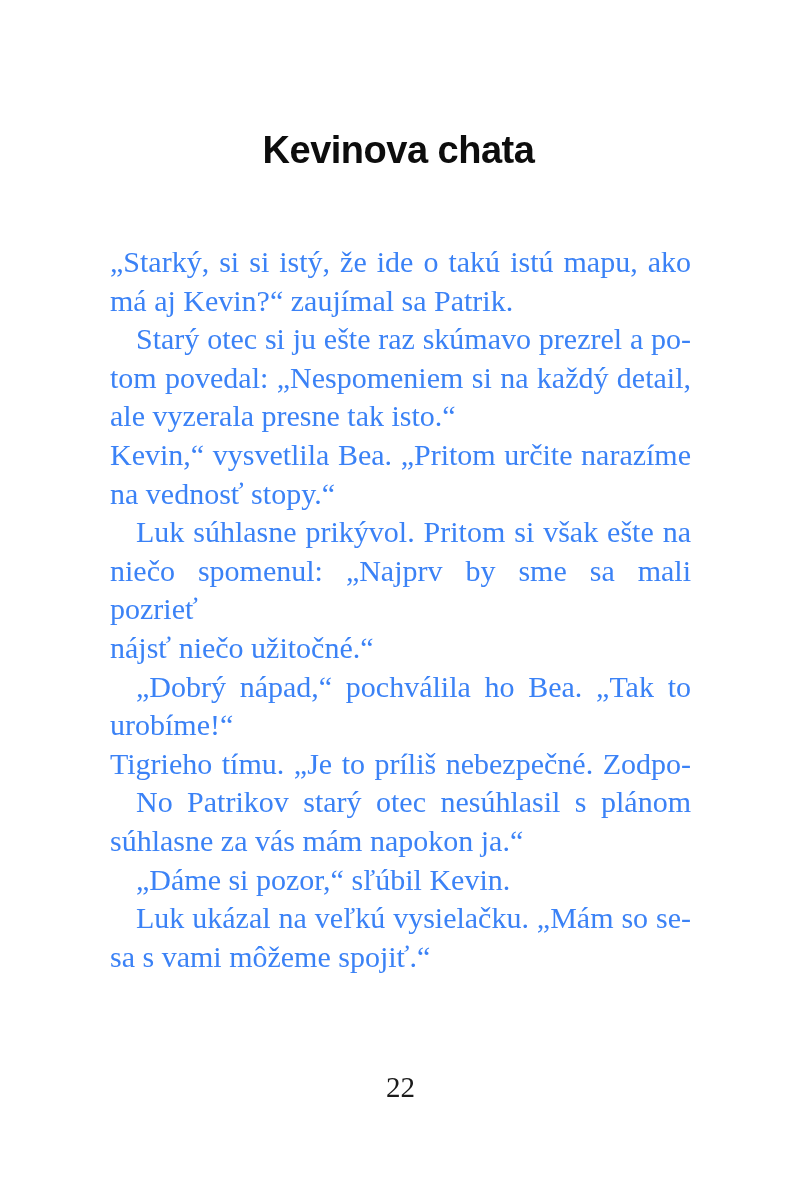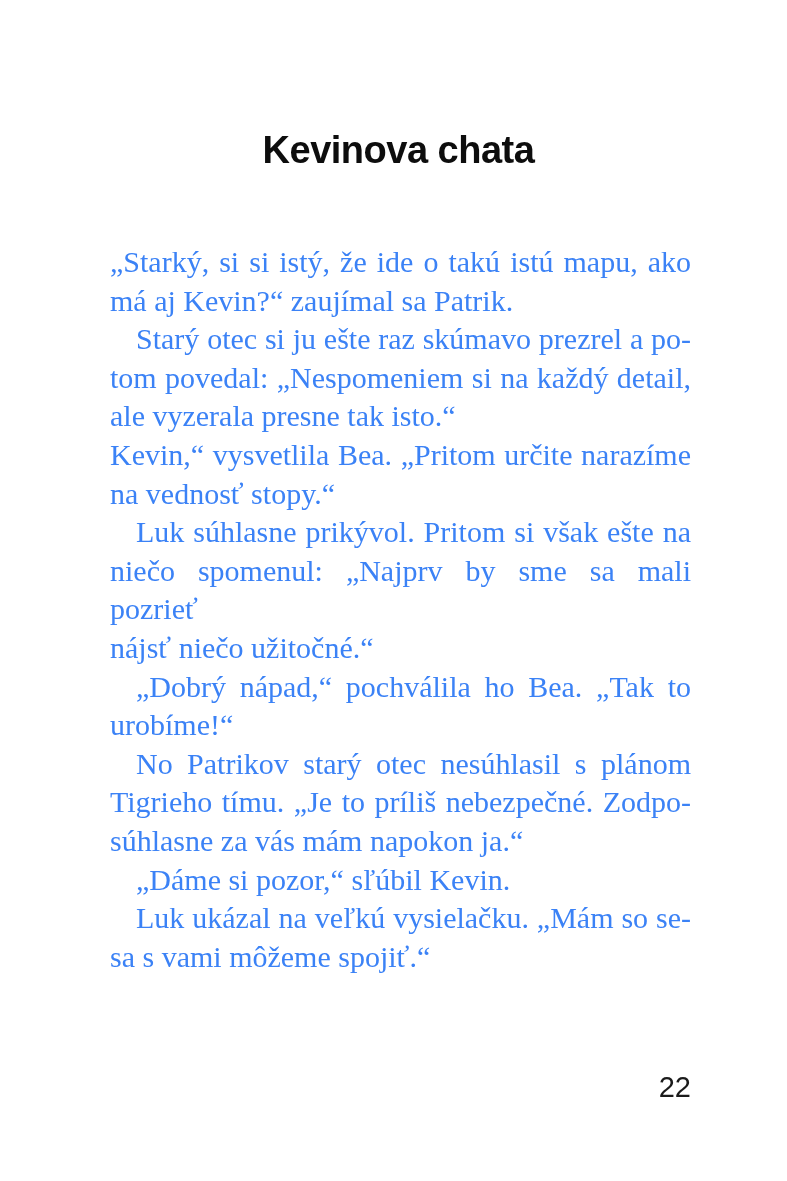"No Patrikov starý otec nesúhlasil" div.line { order: before "Tigrieho tímu. „Je to príliš" -> after "Tigrieho tímu. „Je to príliš" }
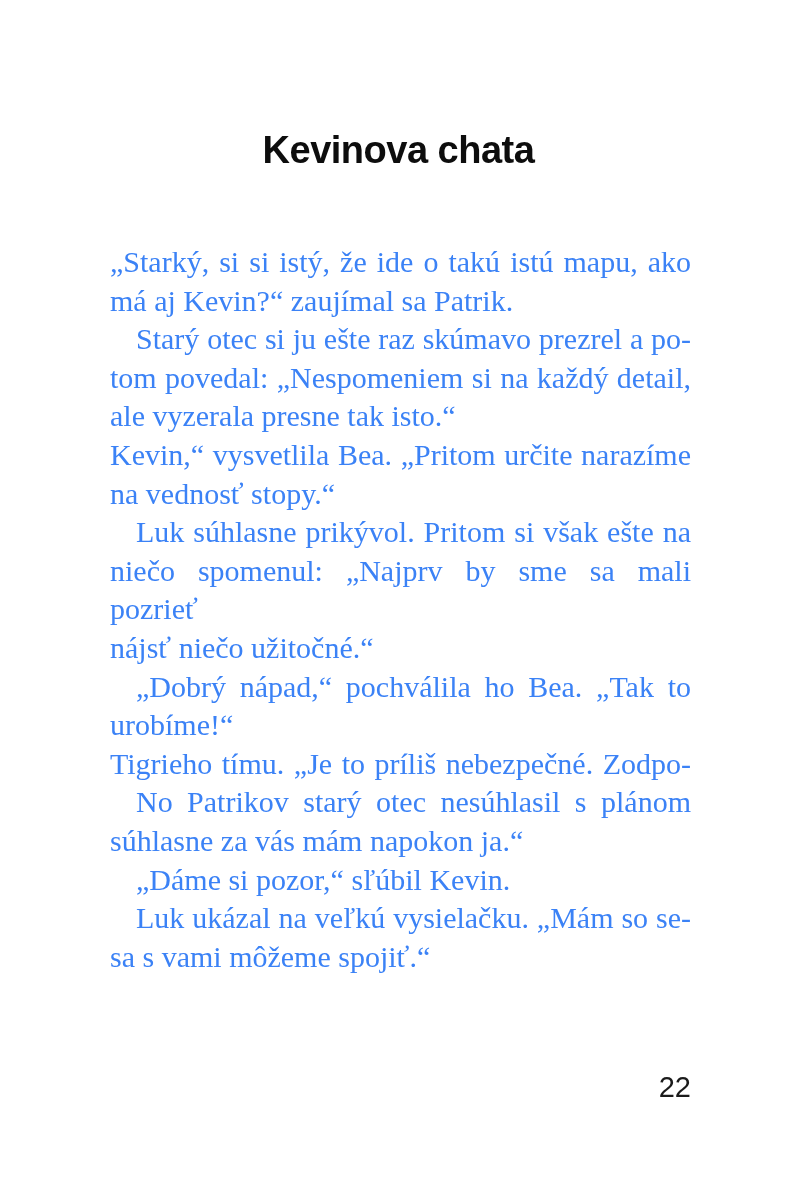"22" .page-number { font-family: Liberation Sans, sans-serif -> Liberation Serif, serif; text-align: right -> center }
